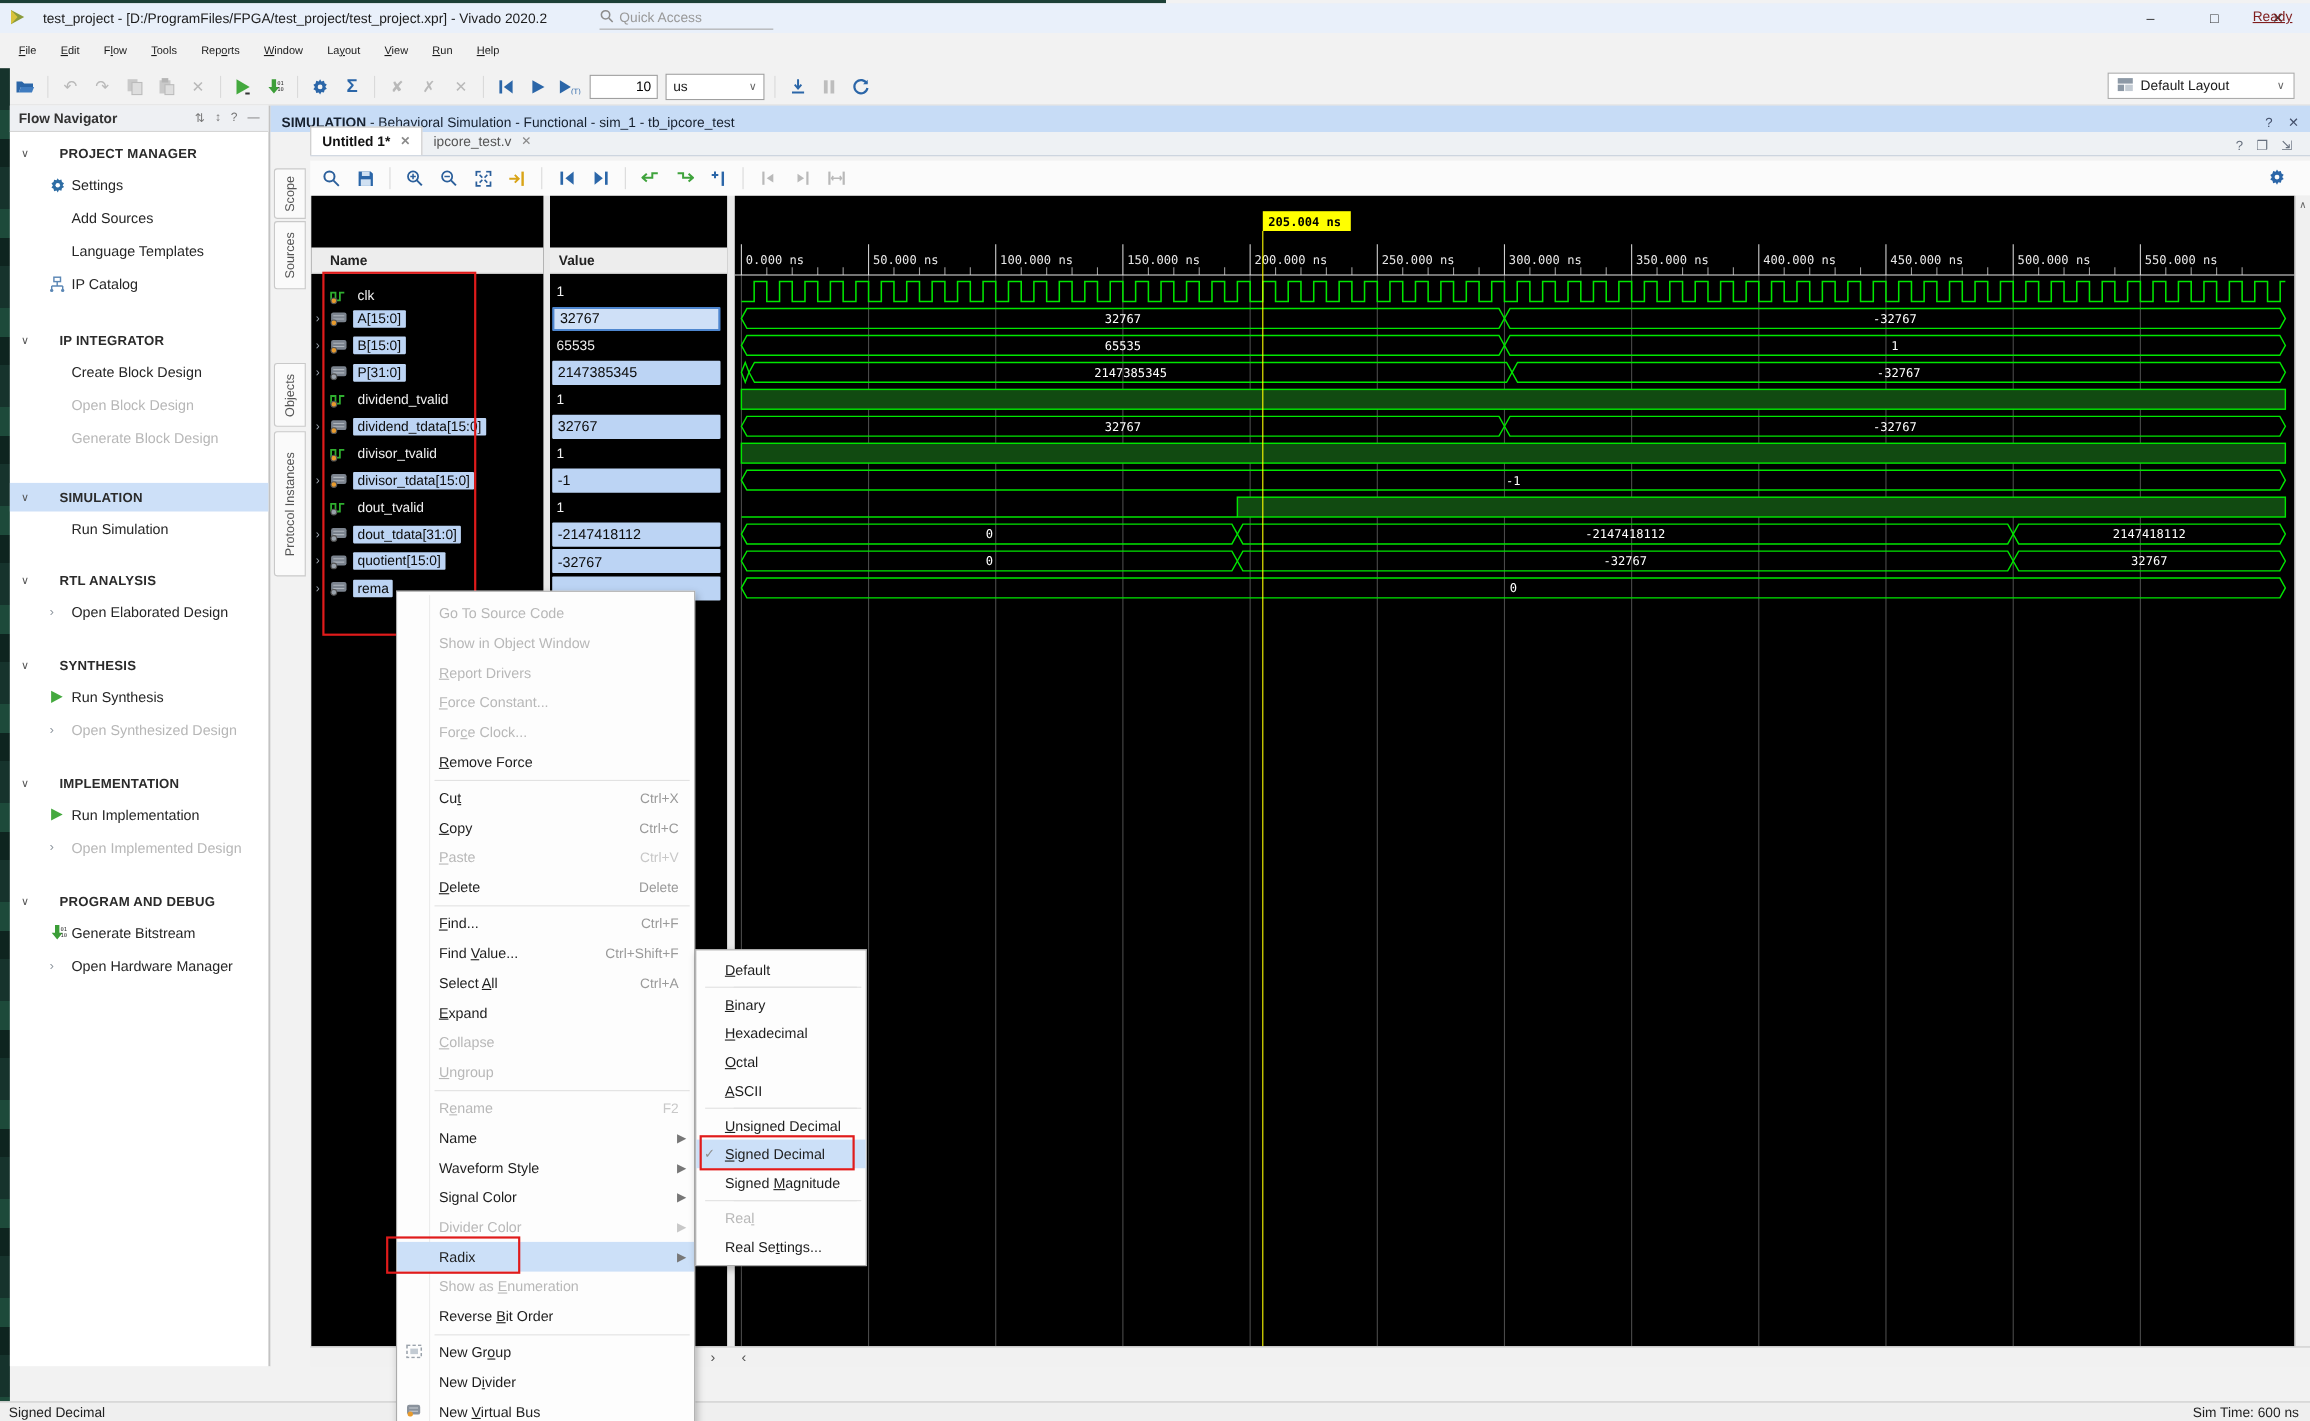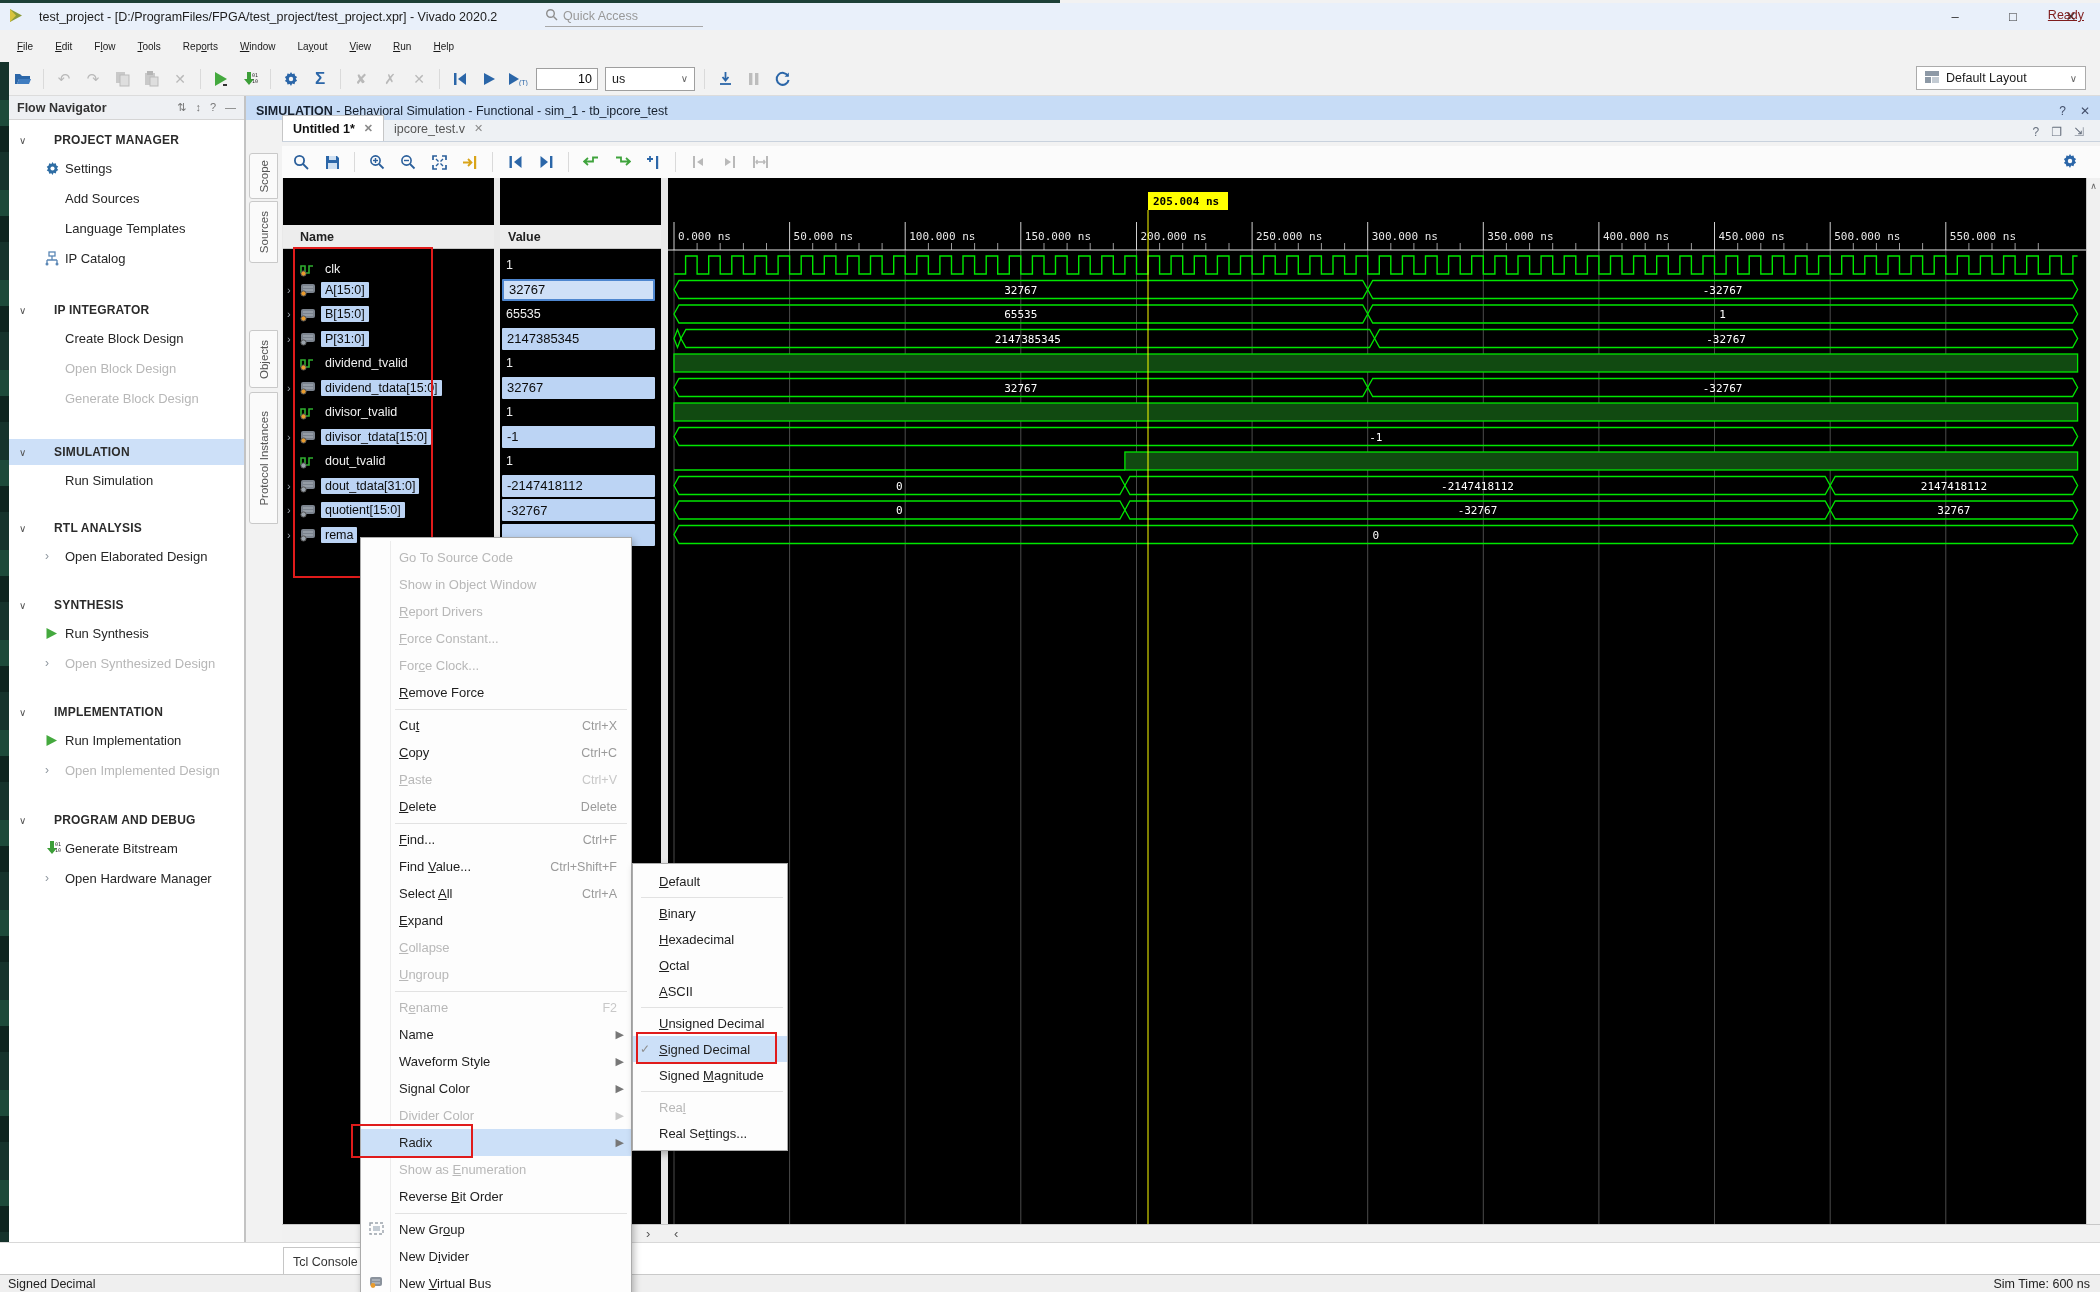"Tcl Console" div.abs { html: <div> <div> <span>Tcl Console</span> </div> </div> -> none }
